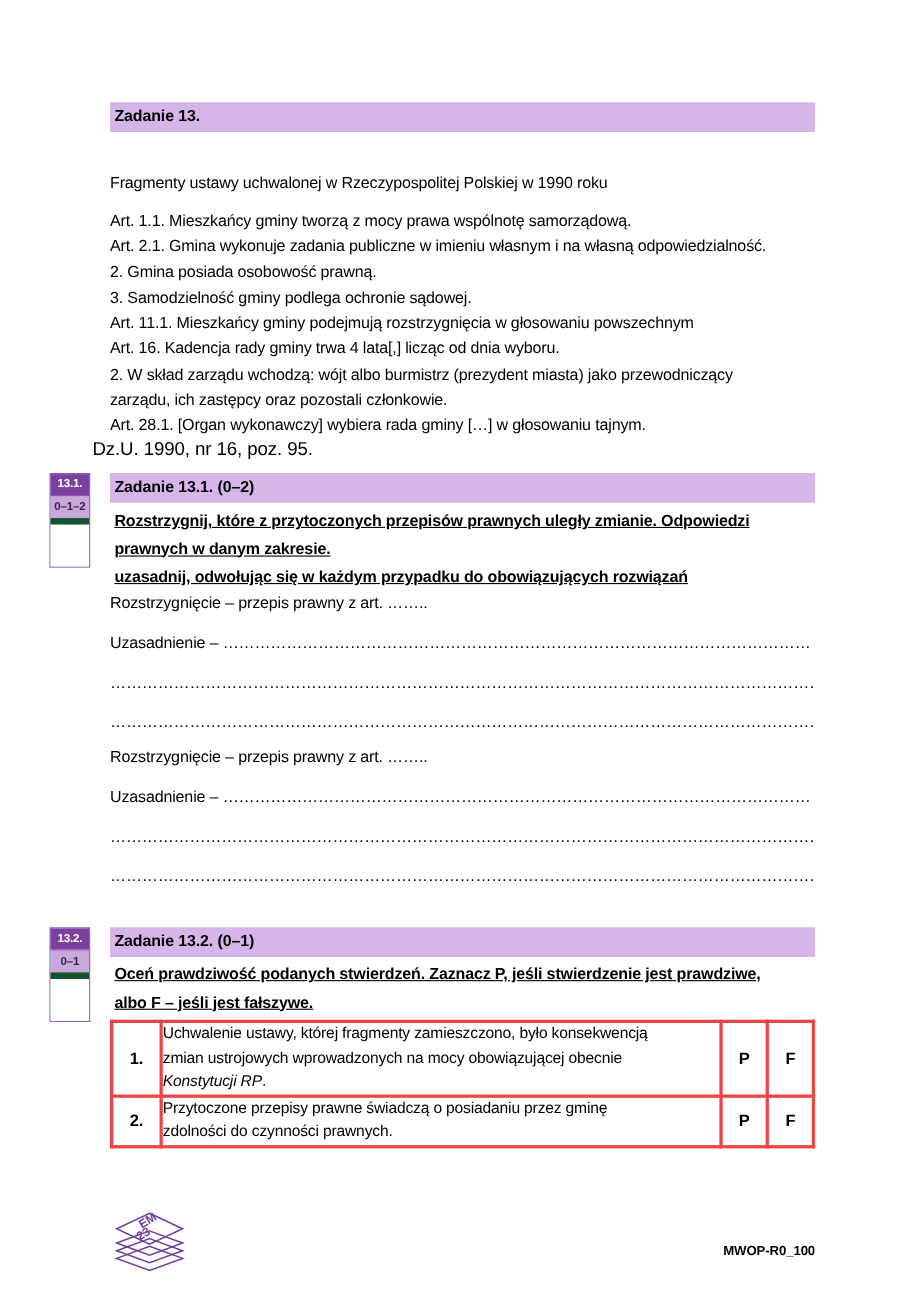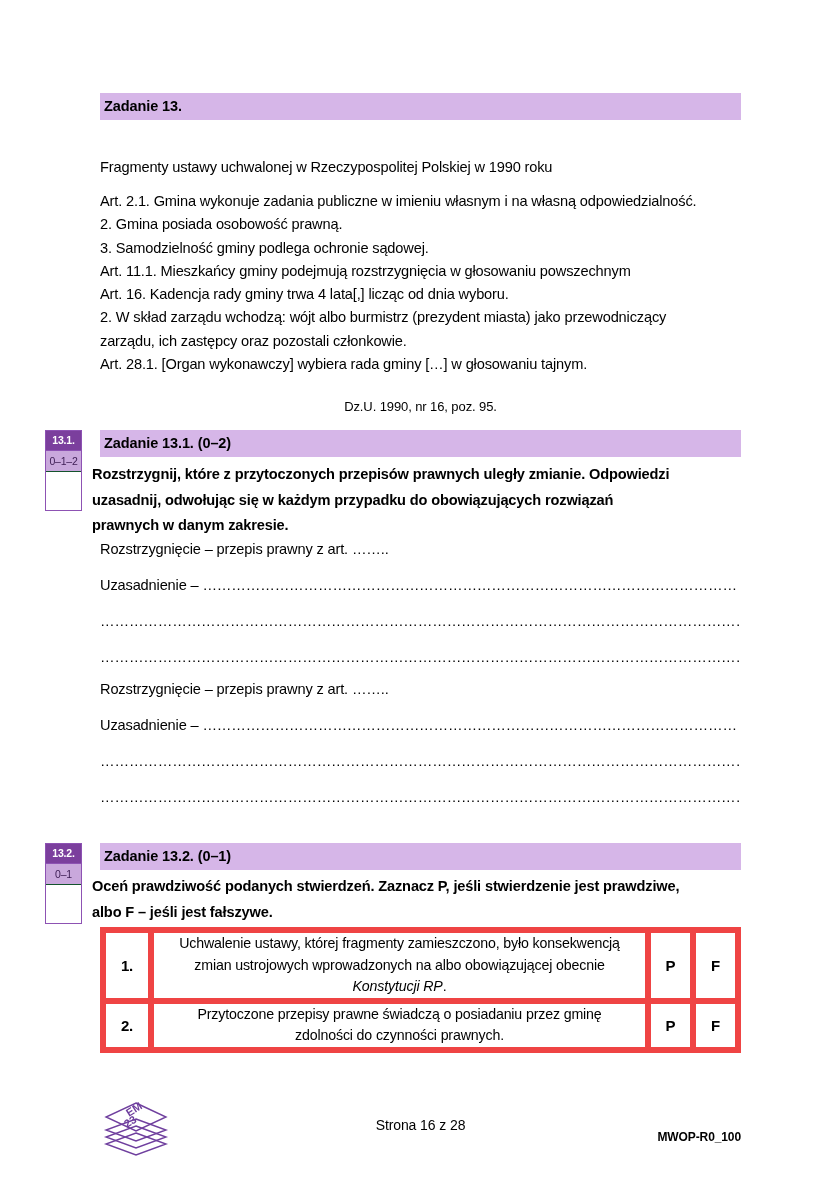"Art. 1.1. Mieszkańcy gminy tworzą" div.ln { html: none -> <div>Art. 1.1. Mieszkańcy gminy tworzą z mocy prawa wspólnotę samorządową.</div> }
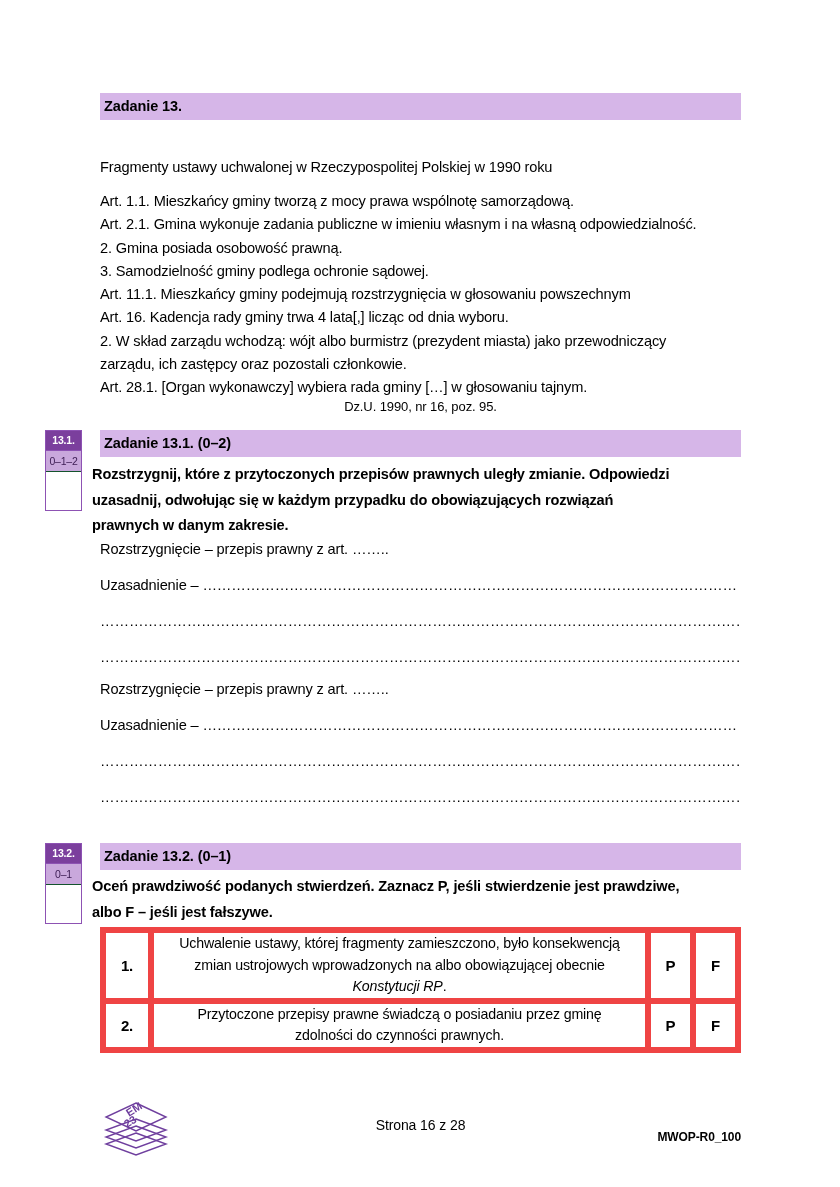"Dz.U. 1990, nr 16, poz." .source { font-size: 13px -> 17px; left: 100px -> 84px; text-align: center -> left }
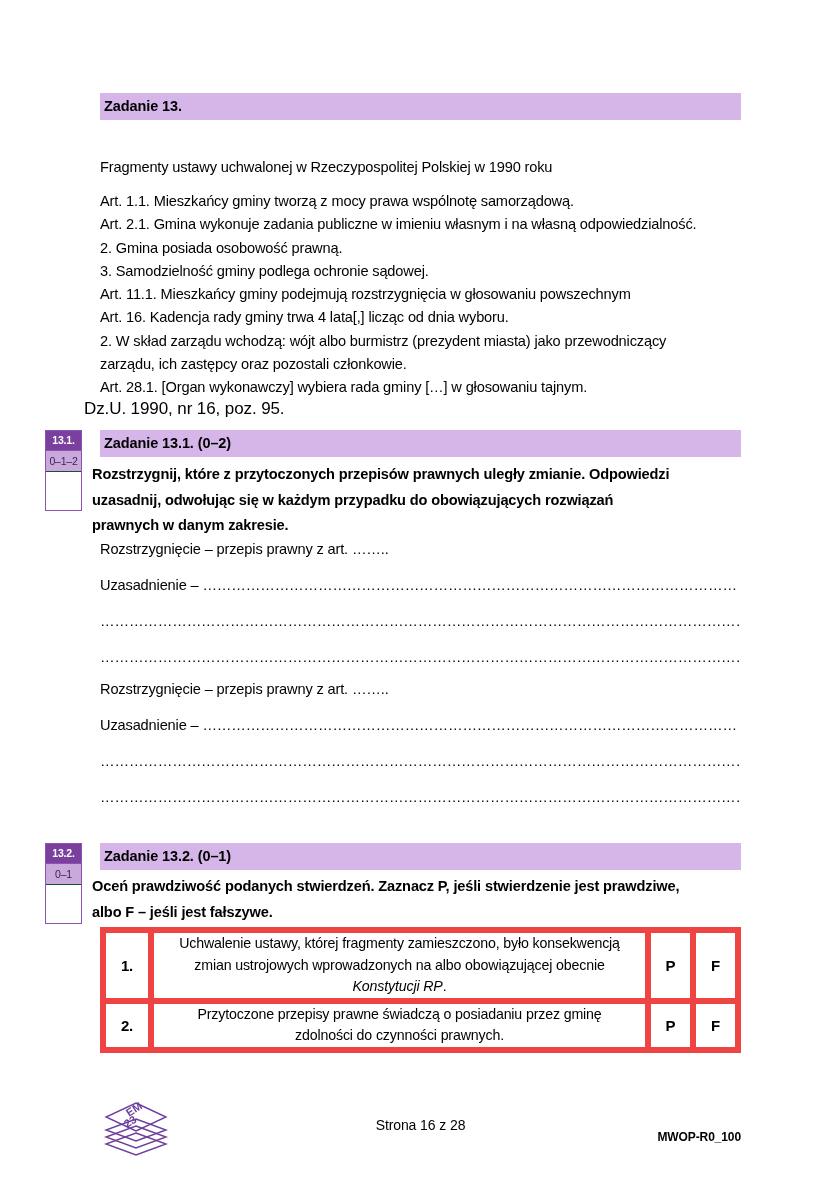"0–1–2" .score-box .sb-range { border-bottom: 1px solid #14532d -> 6px solid #14532d; font-weight: normal -> bold }
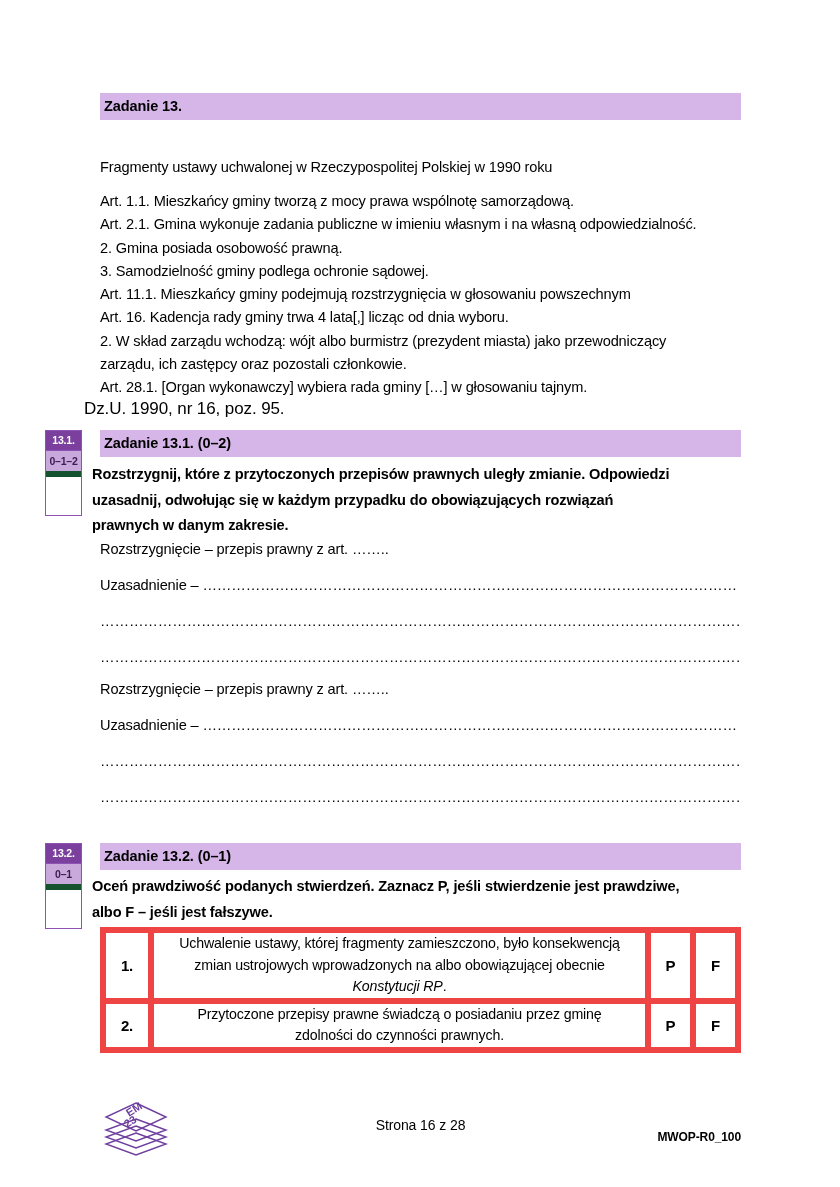"Rozstrzygnij, które z przytoczonych" .instruction { left: 92px -> 104px; text-decoration: none -> underline }
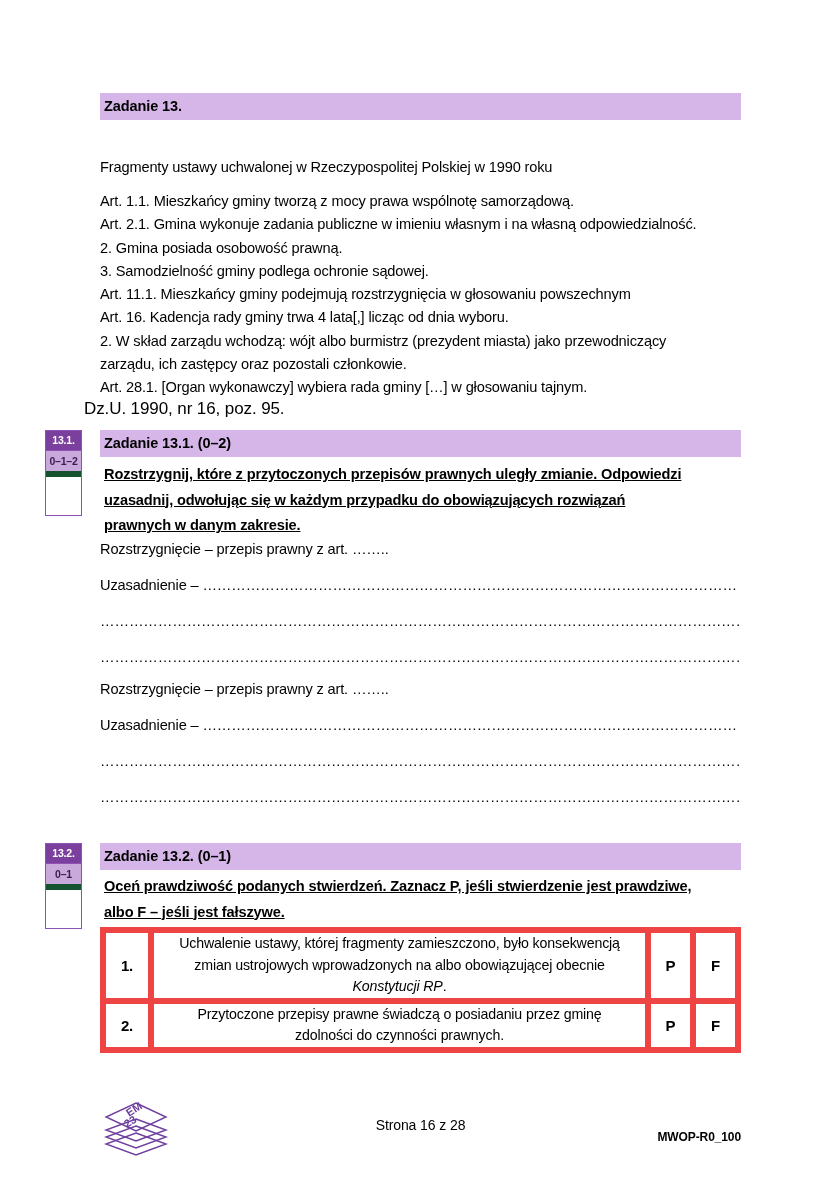"uzasadnij, odwołując się w każdym" div.ln { order: before "prawnych w danym zakresie." -> after "prawnych w danym zakresie." }
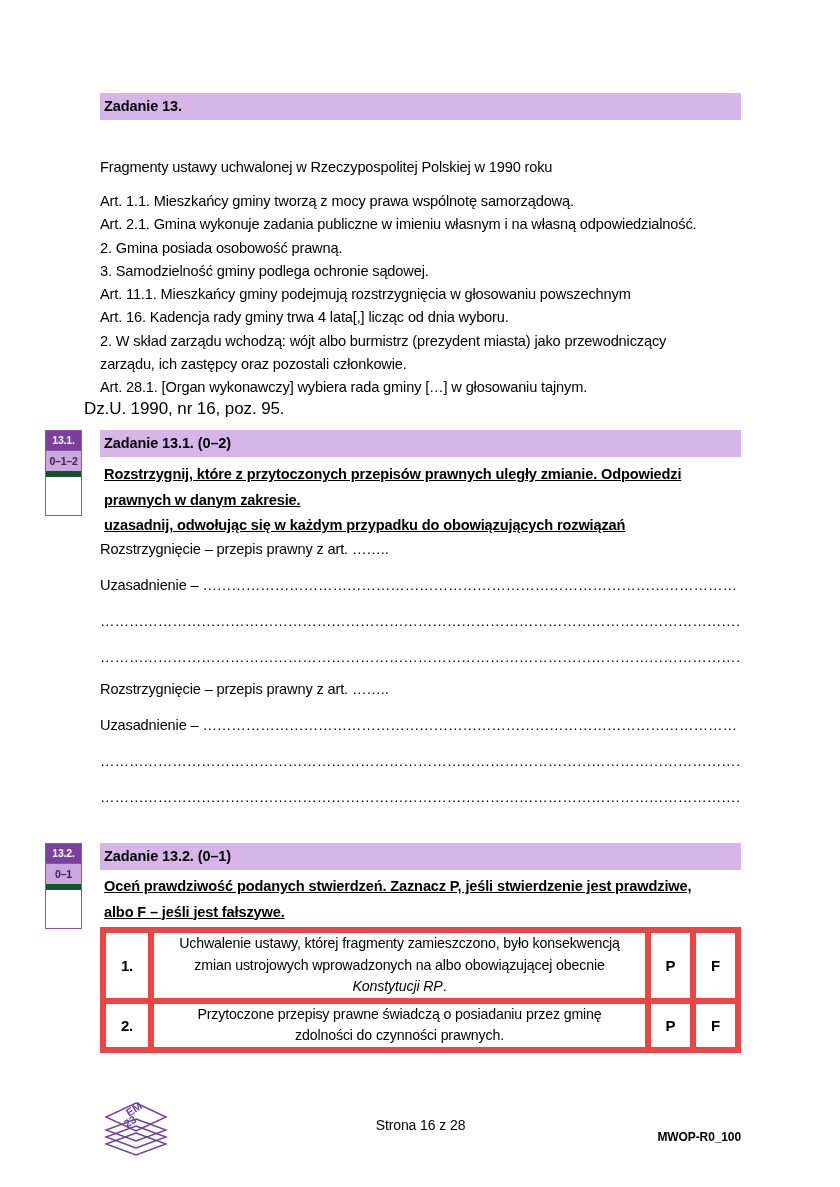"Uchwalenie ustawy, której fragmenty" .tf-table td { border: 6px solid #ef4444 -> 3px solid #ef4444; text-align: center -> none }
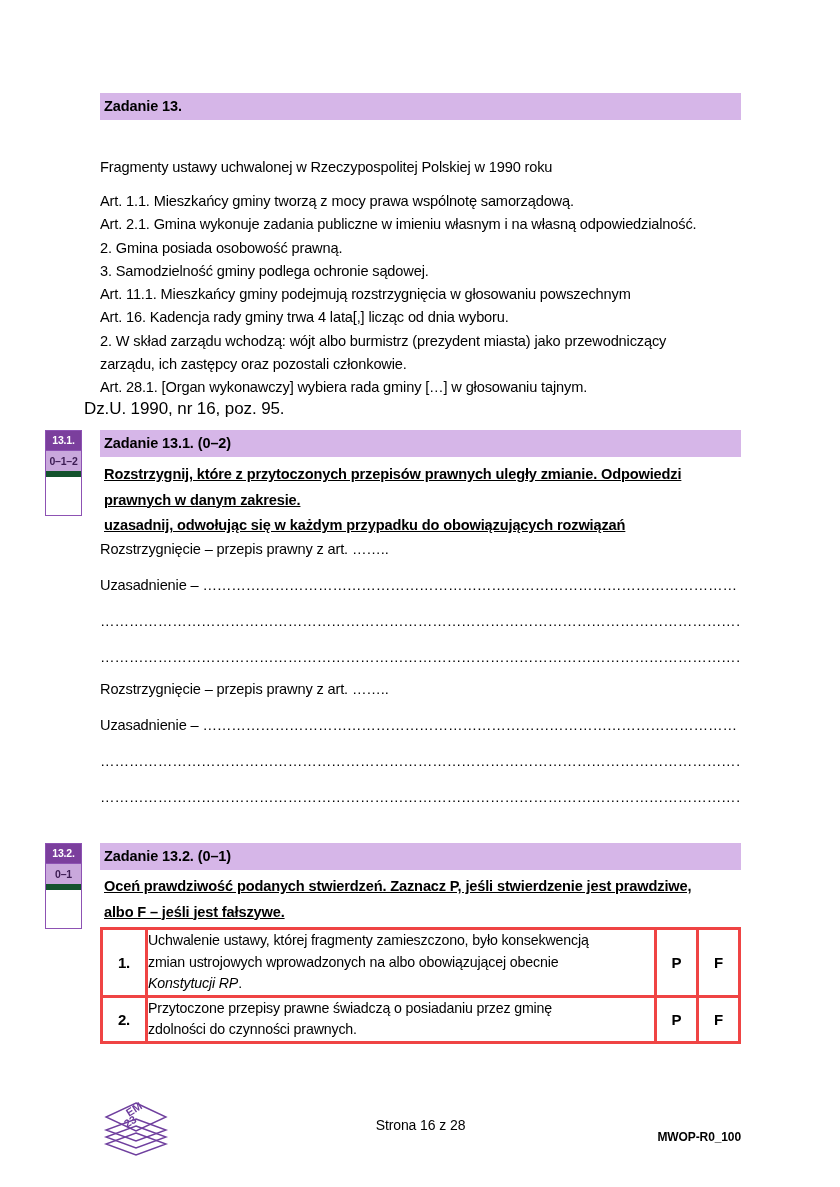"zmian ustrojowych wprowadzonych na albo" span.ln { text: albo -> mocy }
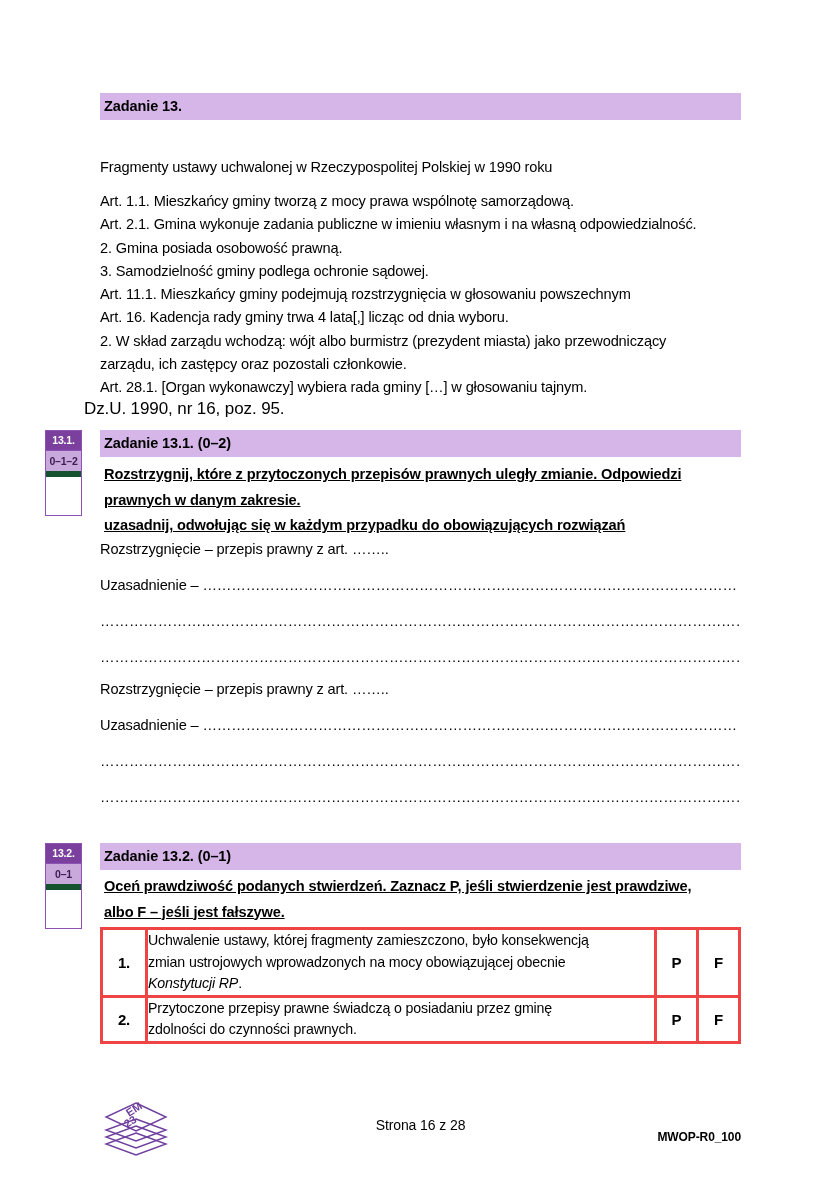"Strona 16 z 28" div.footer-page { html: <div>Strona 16 z 28</div> -> none }
